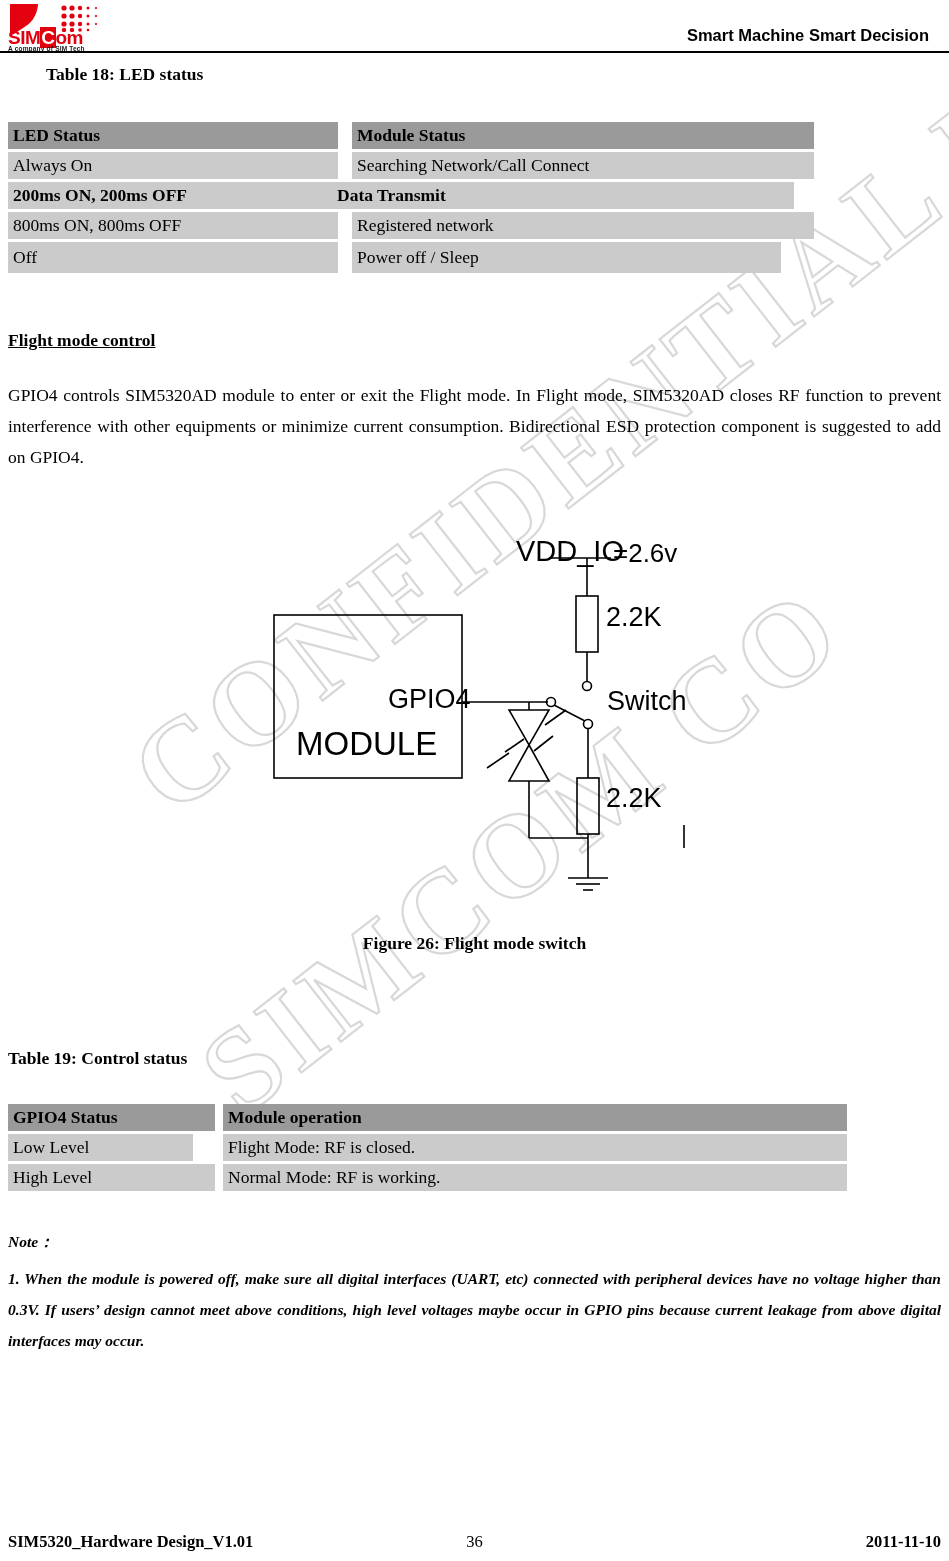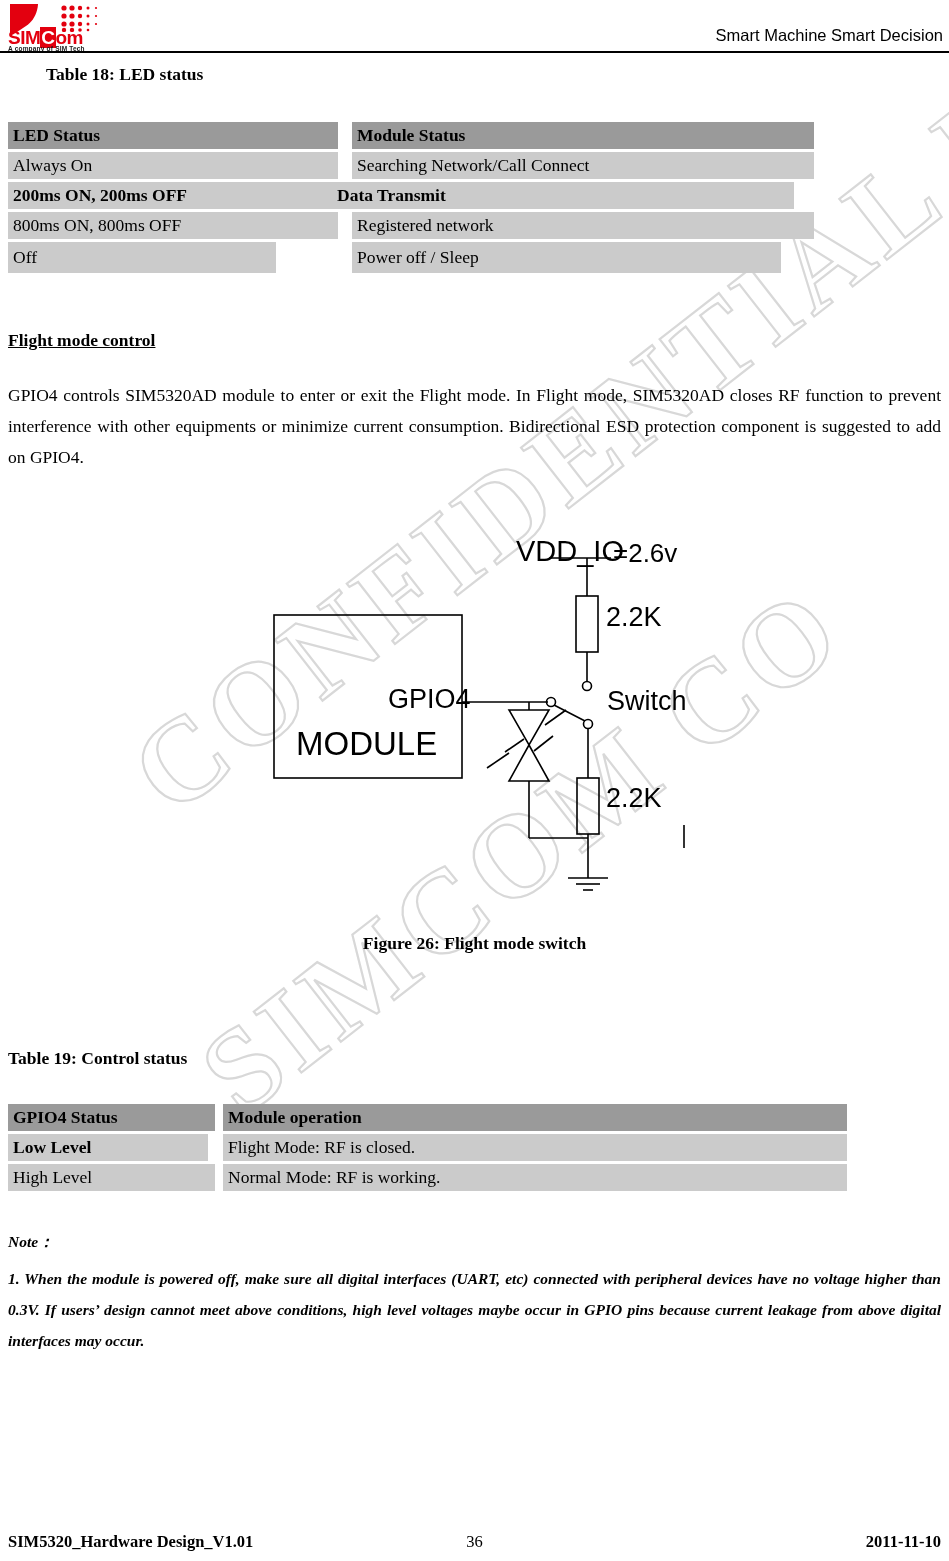"Smart Machine Smart Decision" .hdr-slogan { font-weight: normal -> bold; right: 6px -> 20px }
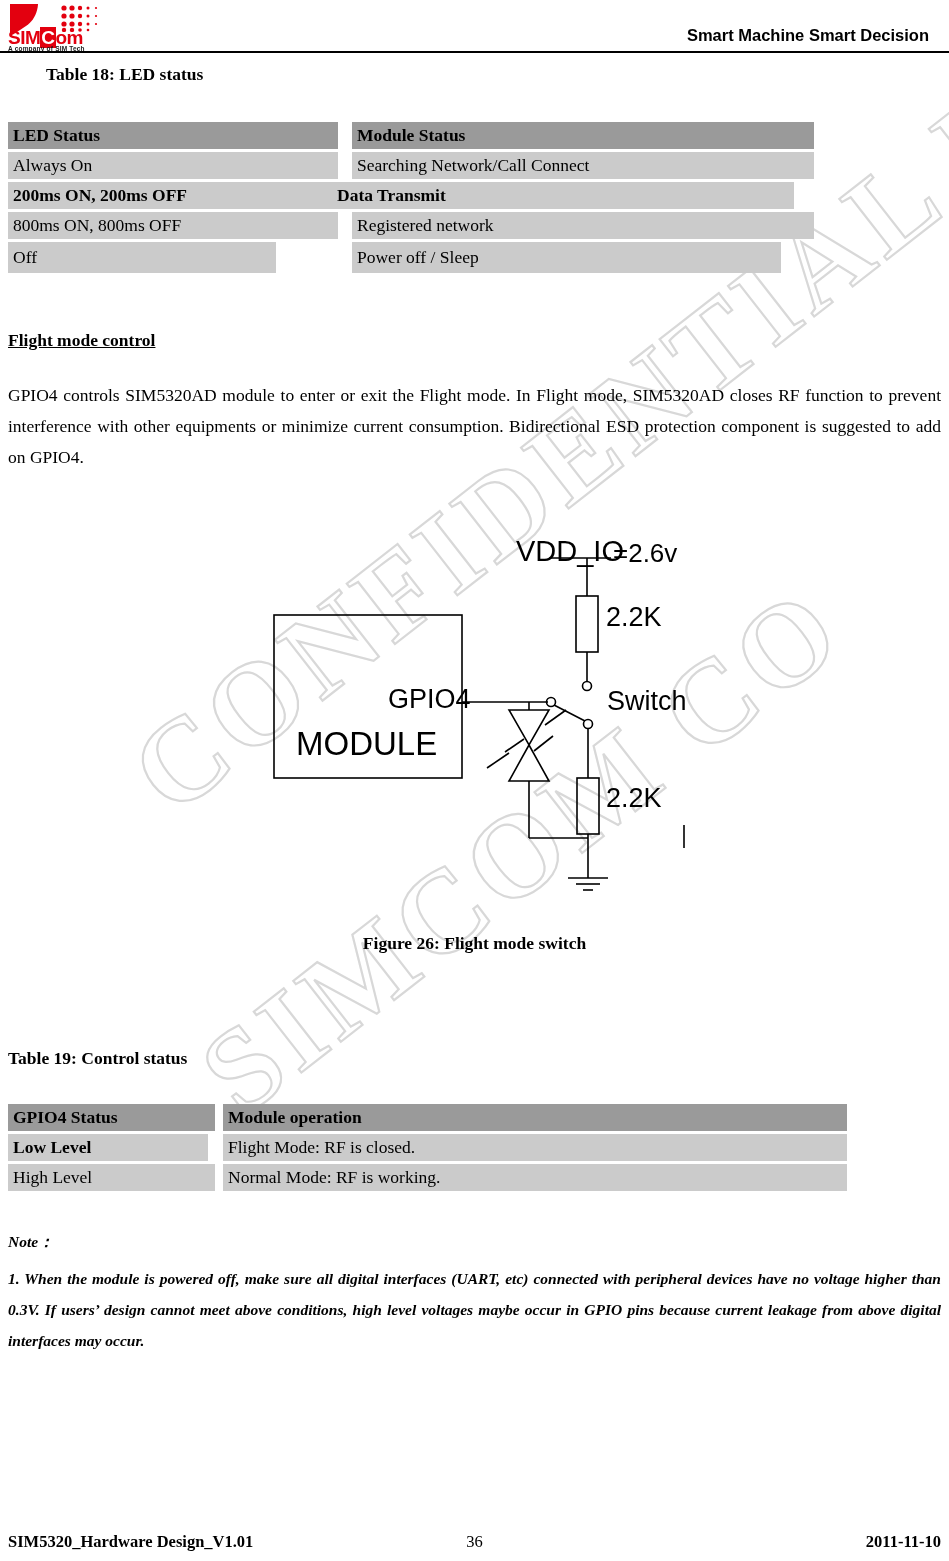"Off" div.dcell { width: 268px -> 330px }
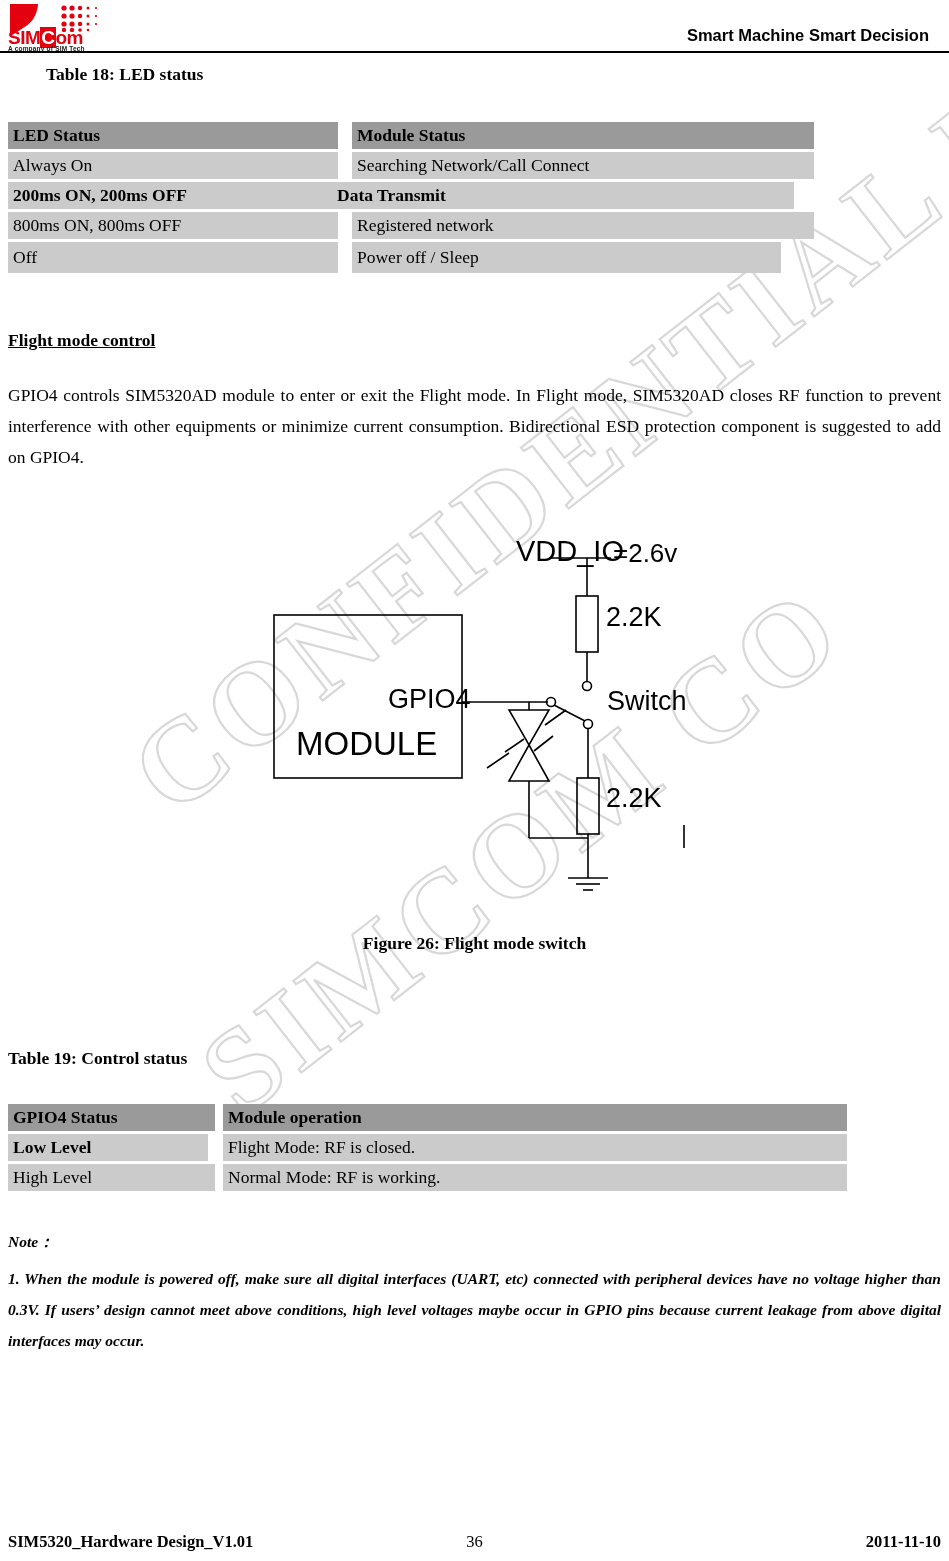"Low Level" div.dcell { font-weight: bold -> none; width: 200px -> 185px }
